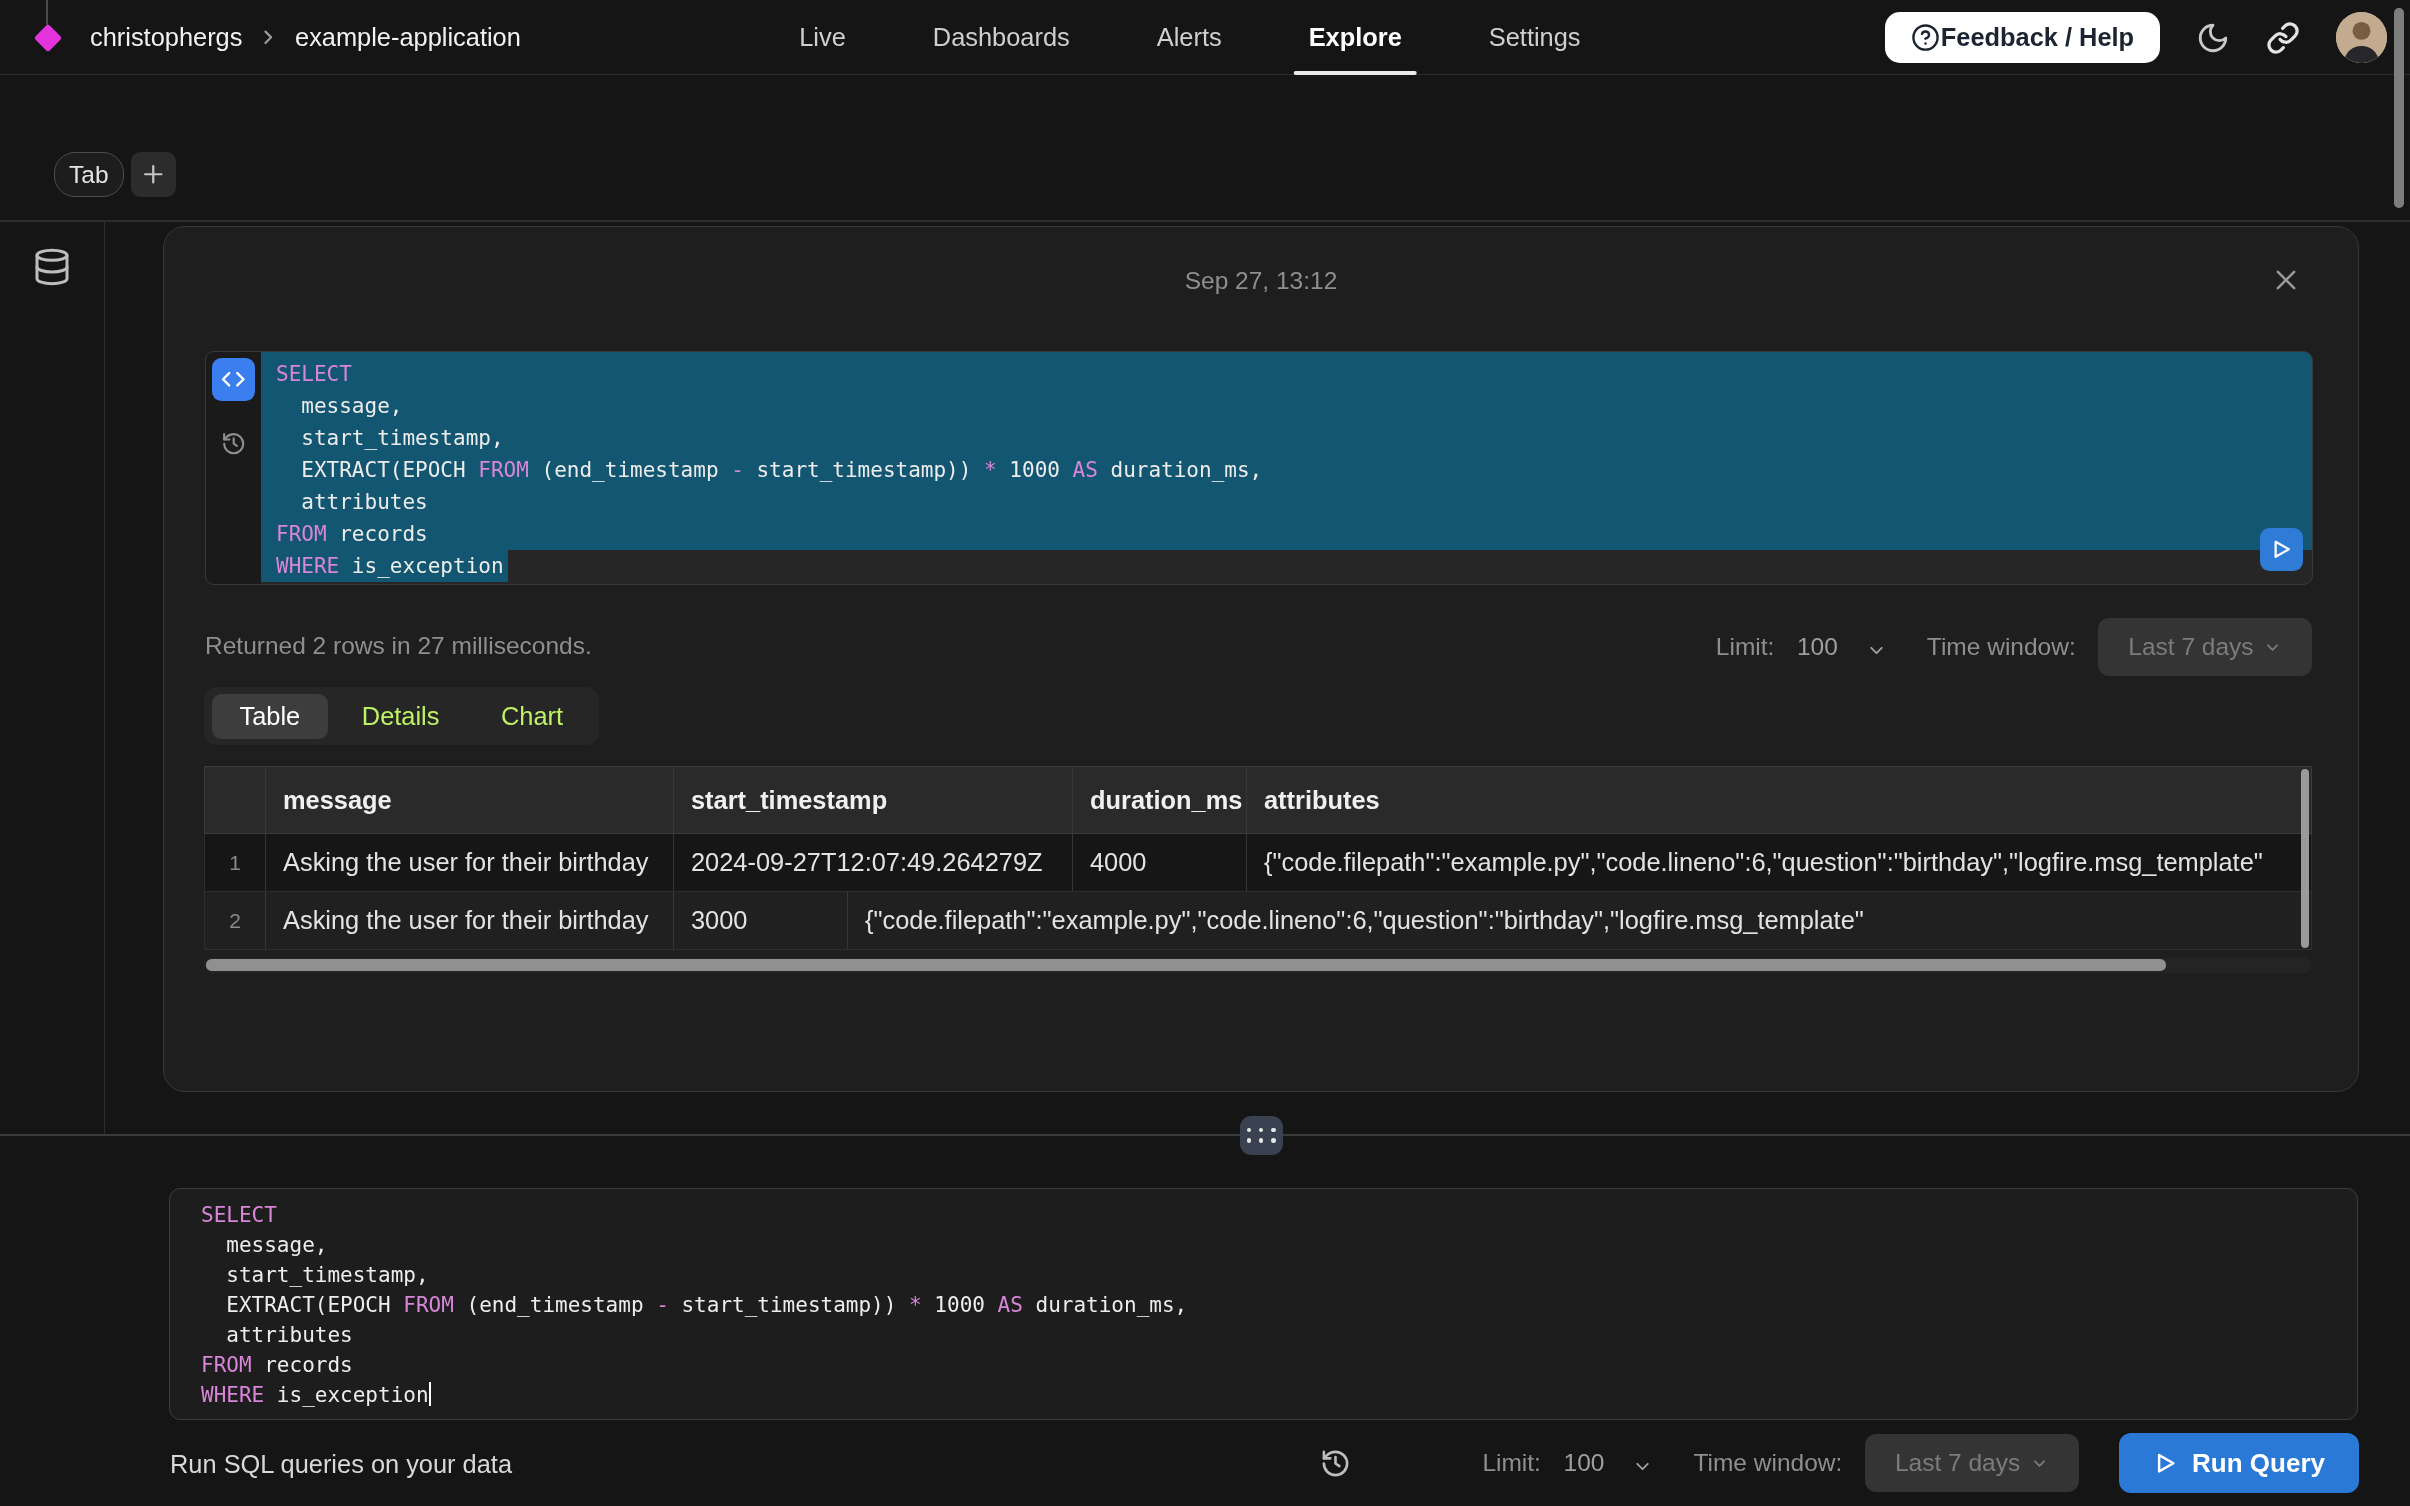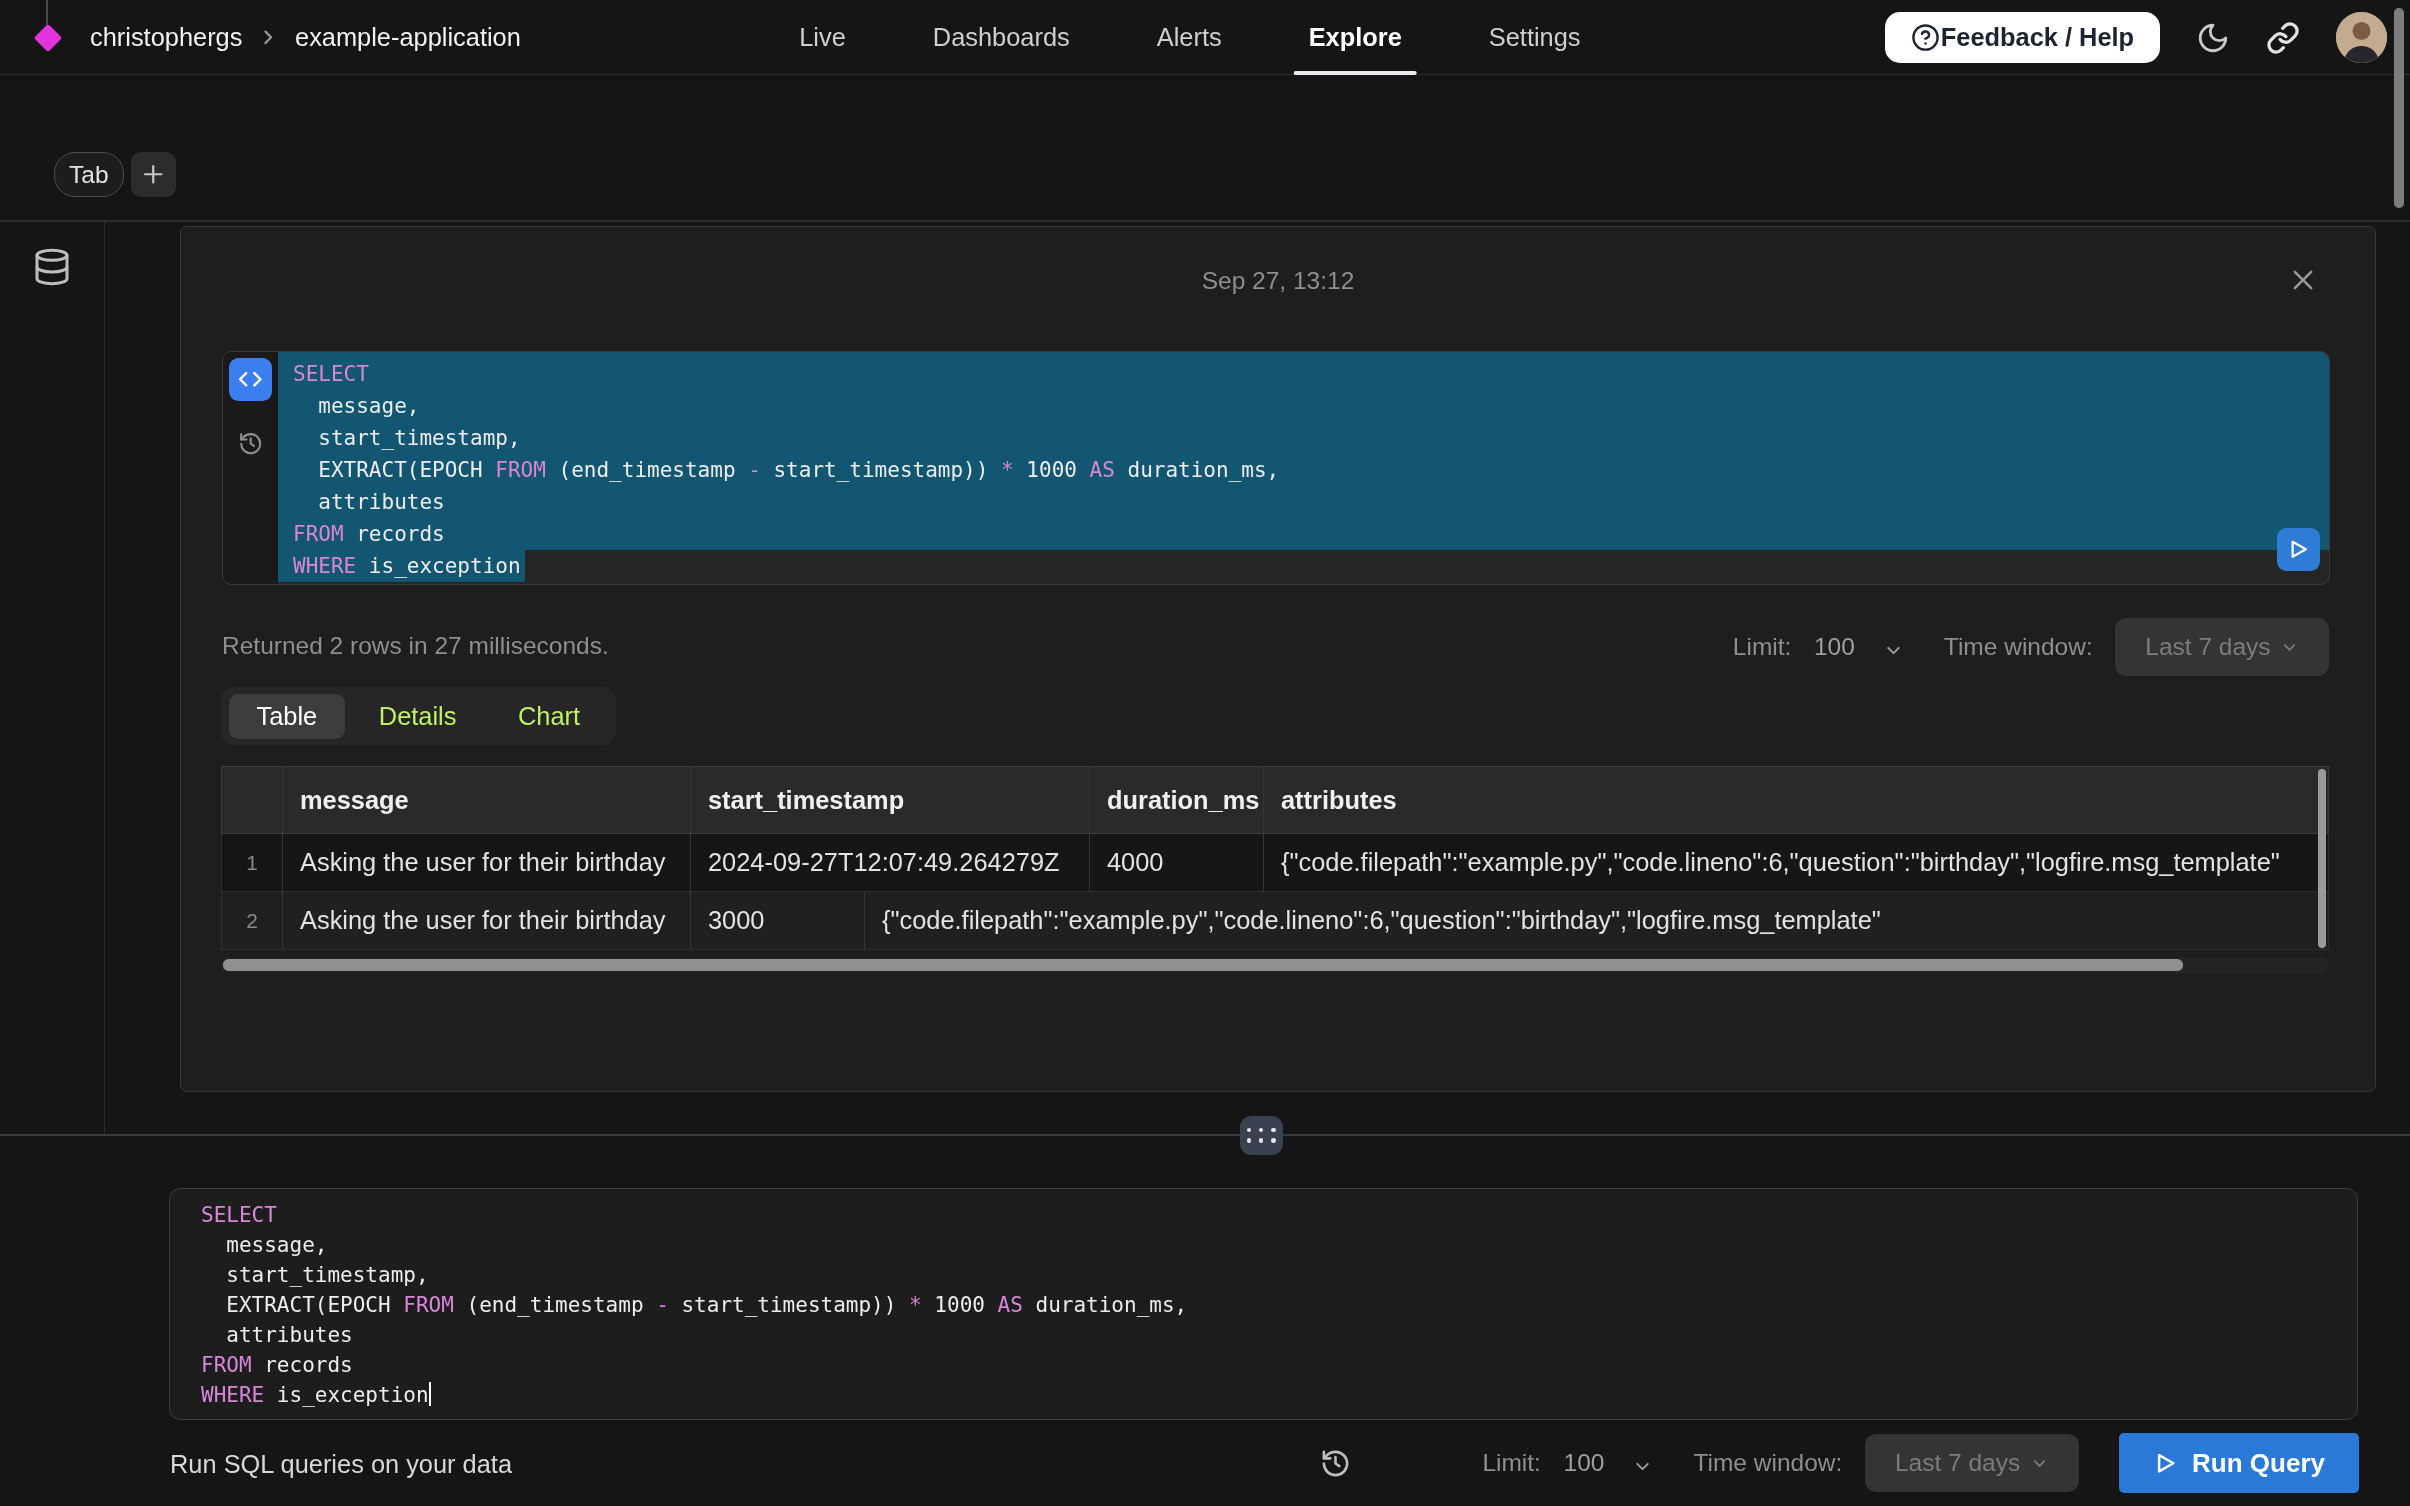"Sep 27, 13:12" .card { border-radius: 7px -> 22px; left: 180px -> 163px }
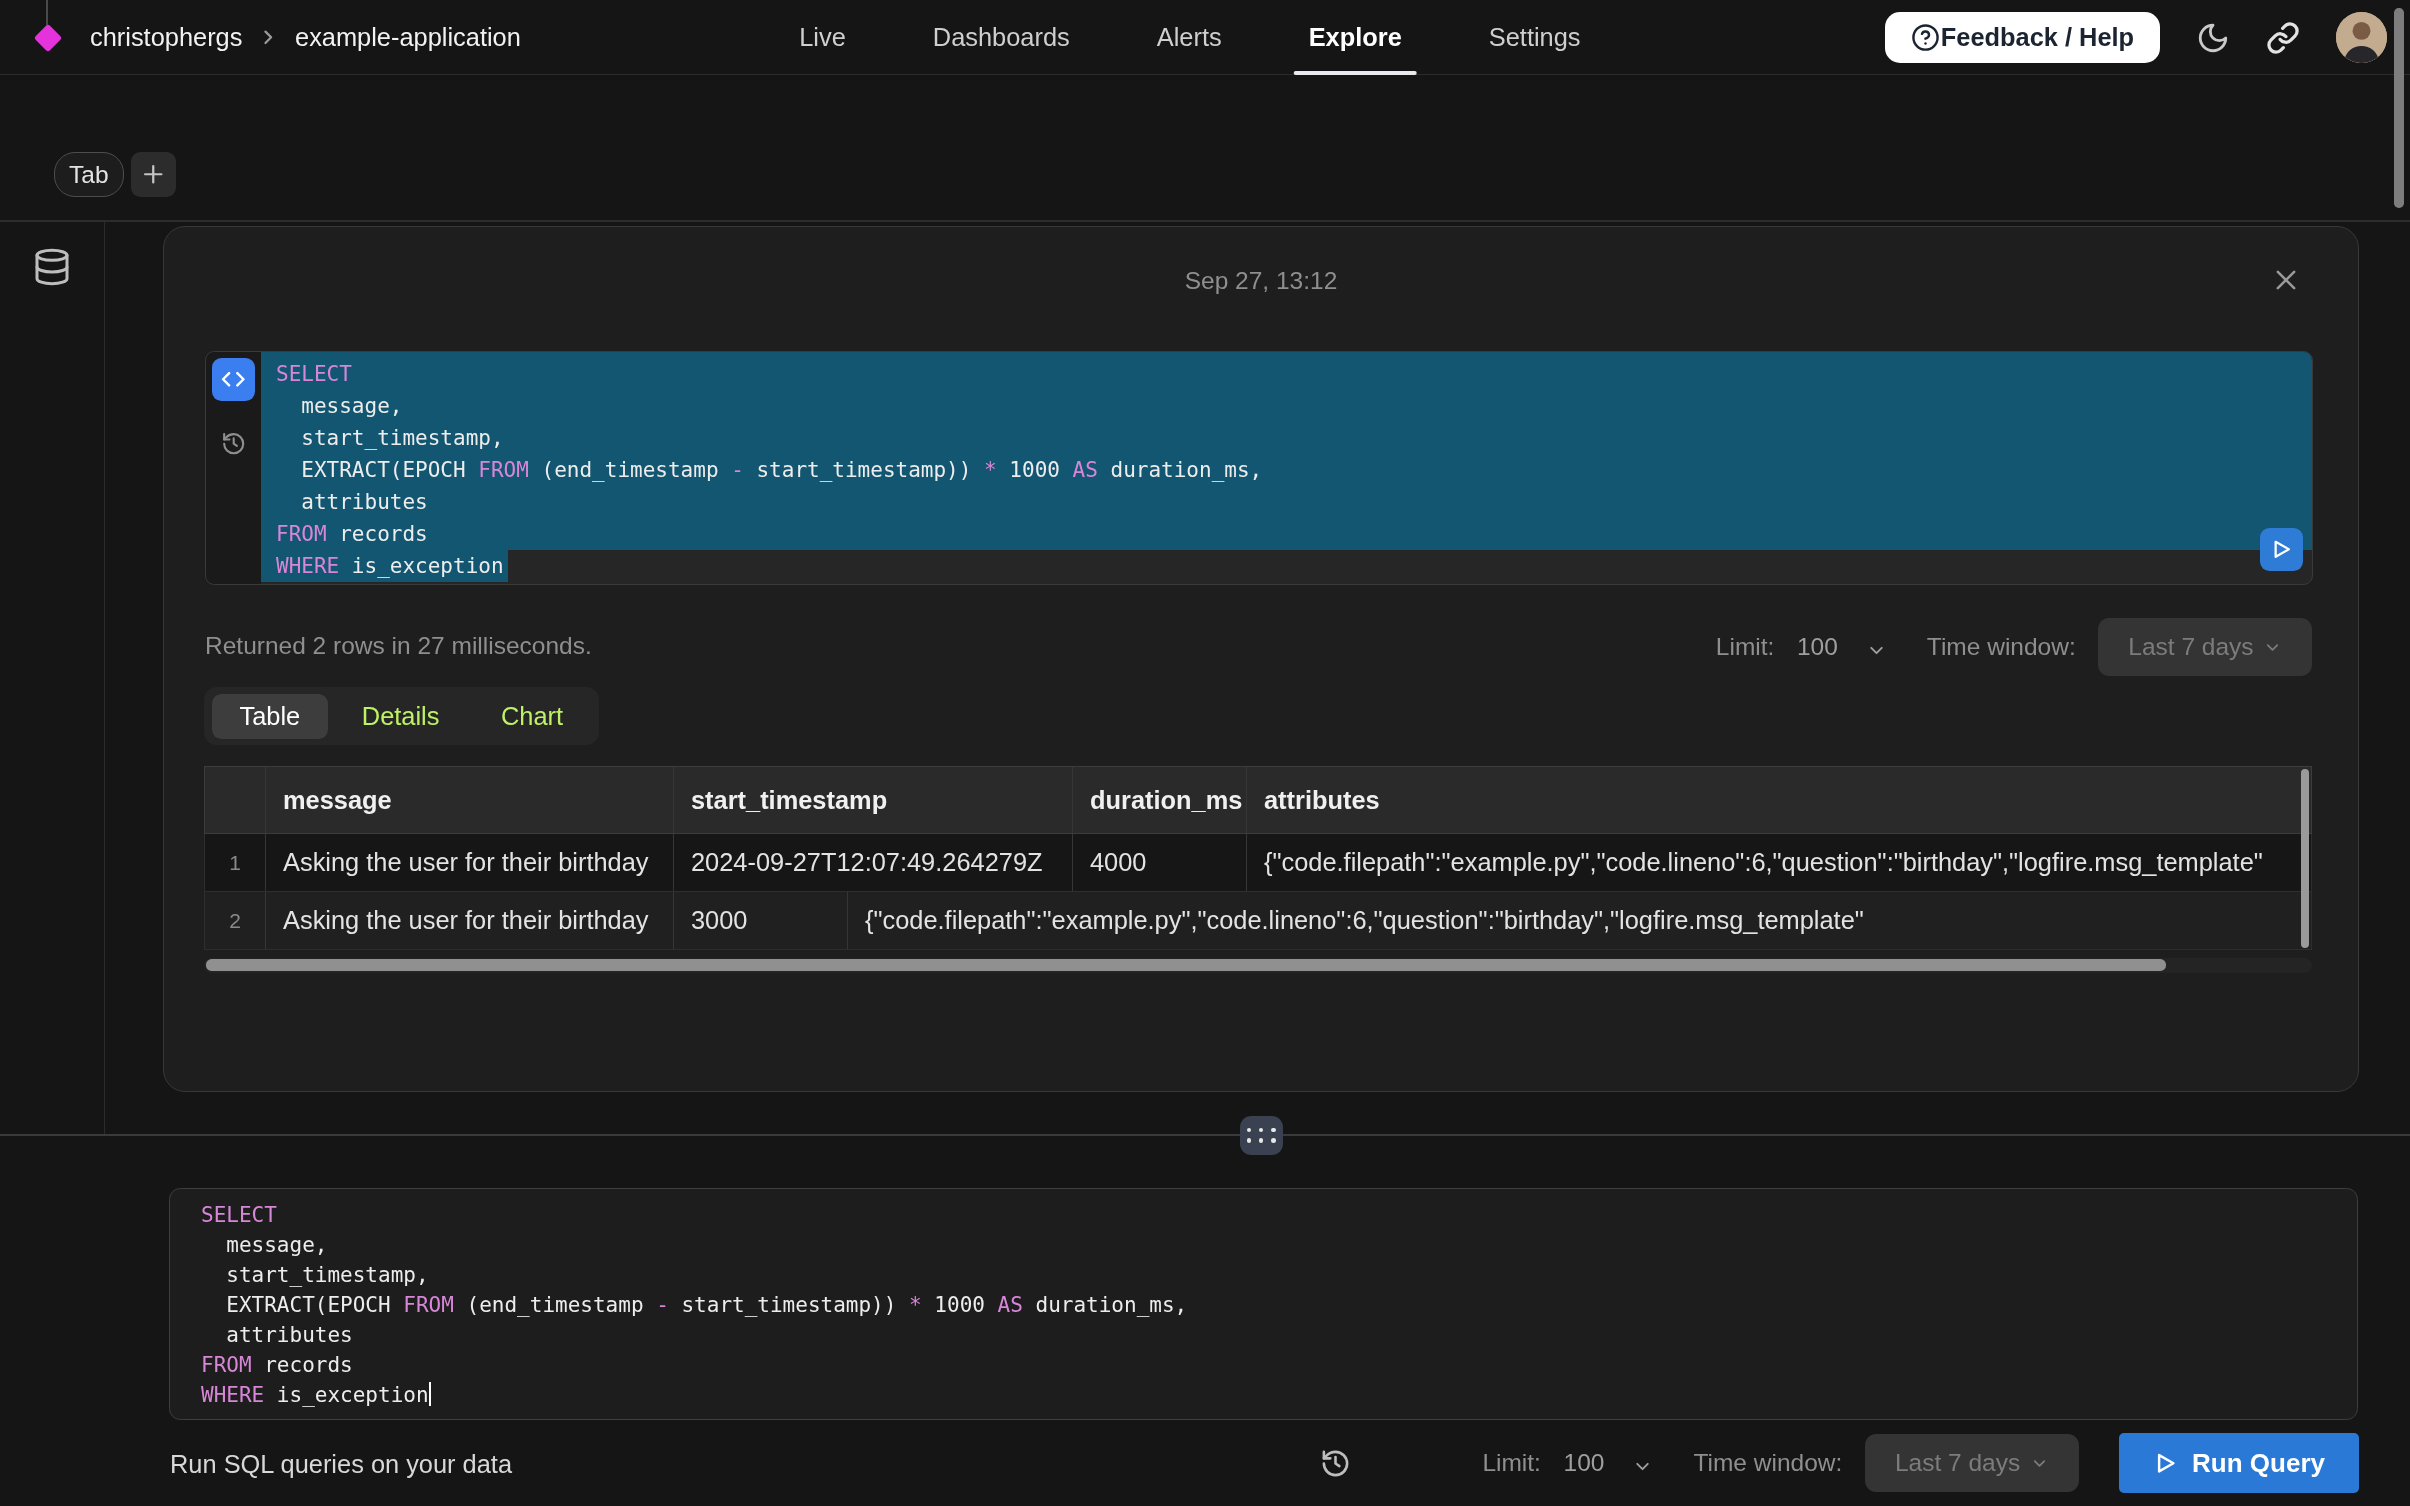"Run Query" .run-btn { border-radius: 5px -> 12px }
